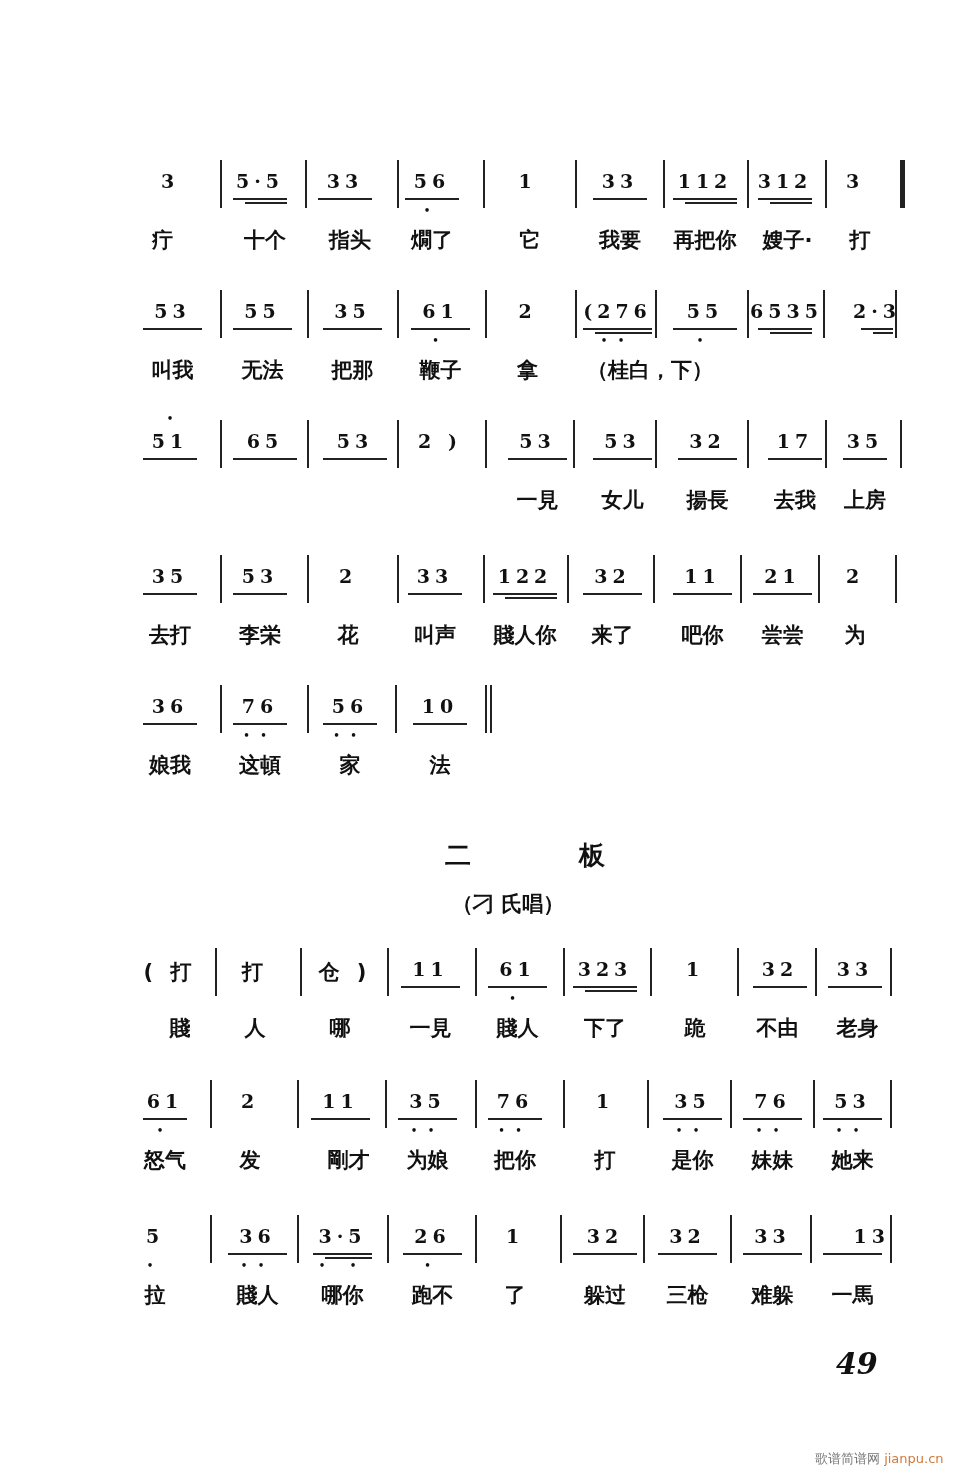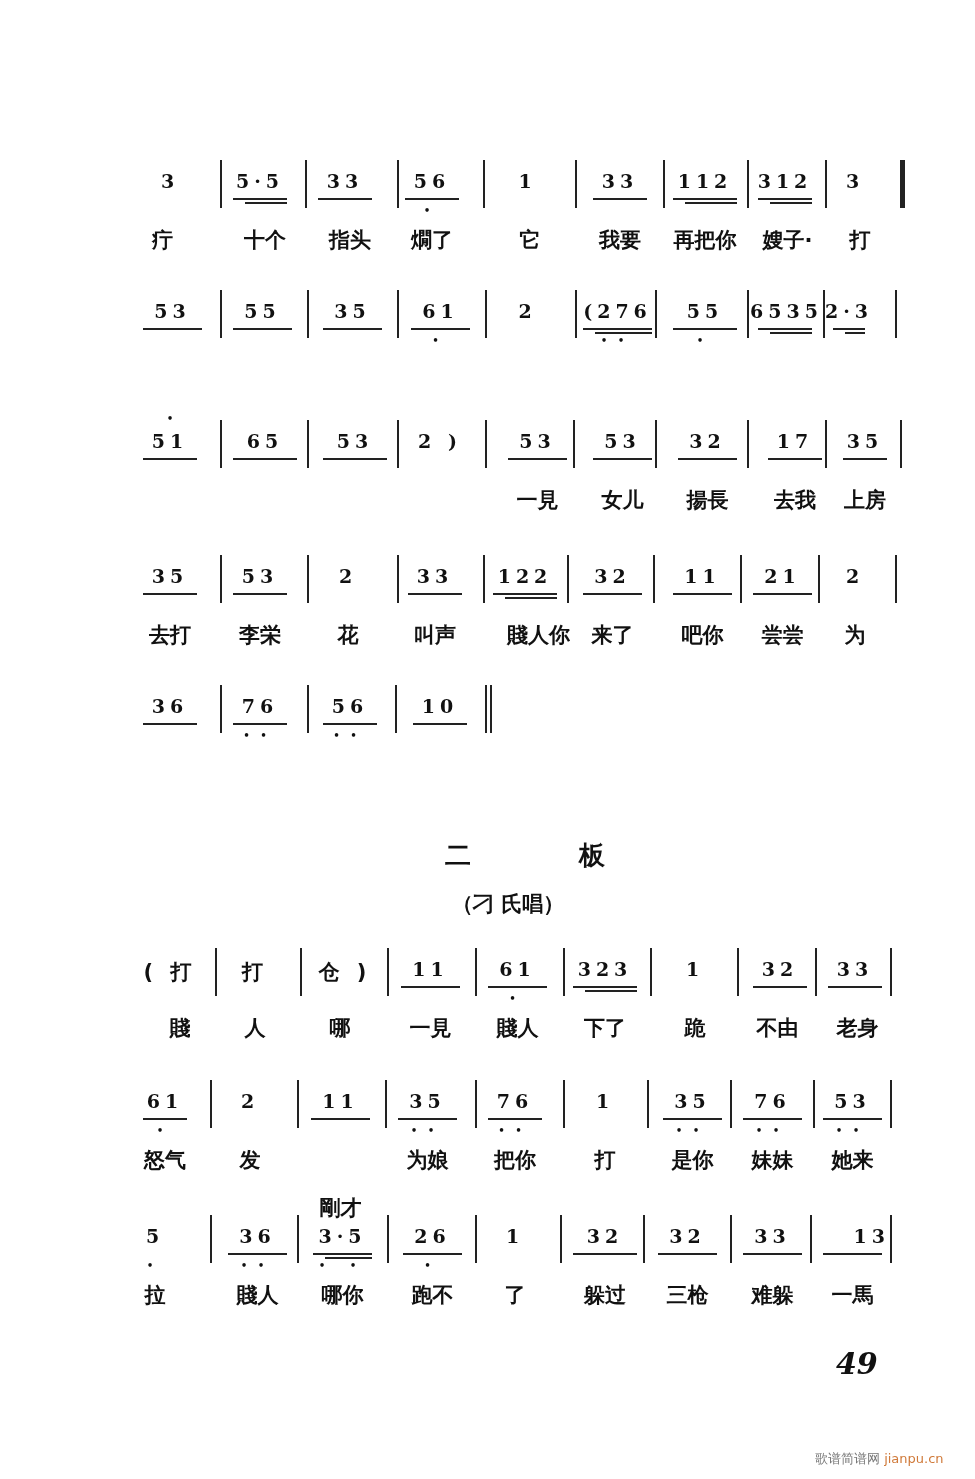"2·3" div.m { left: 690px -> 718px }
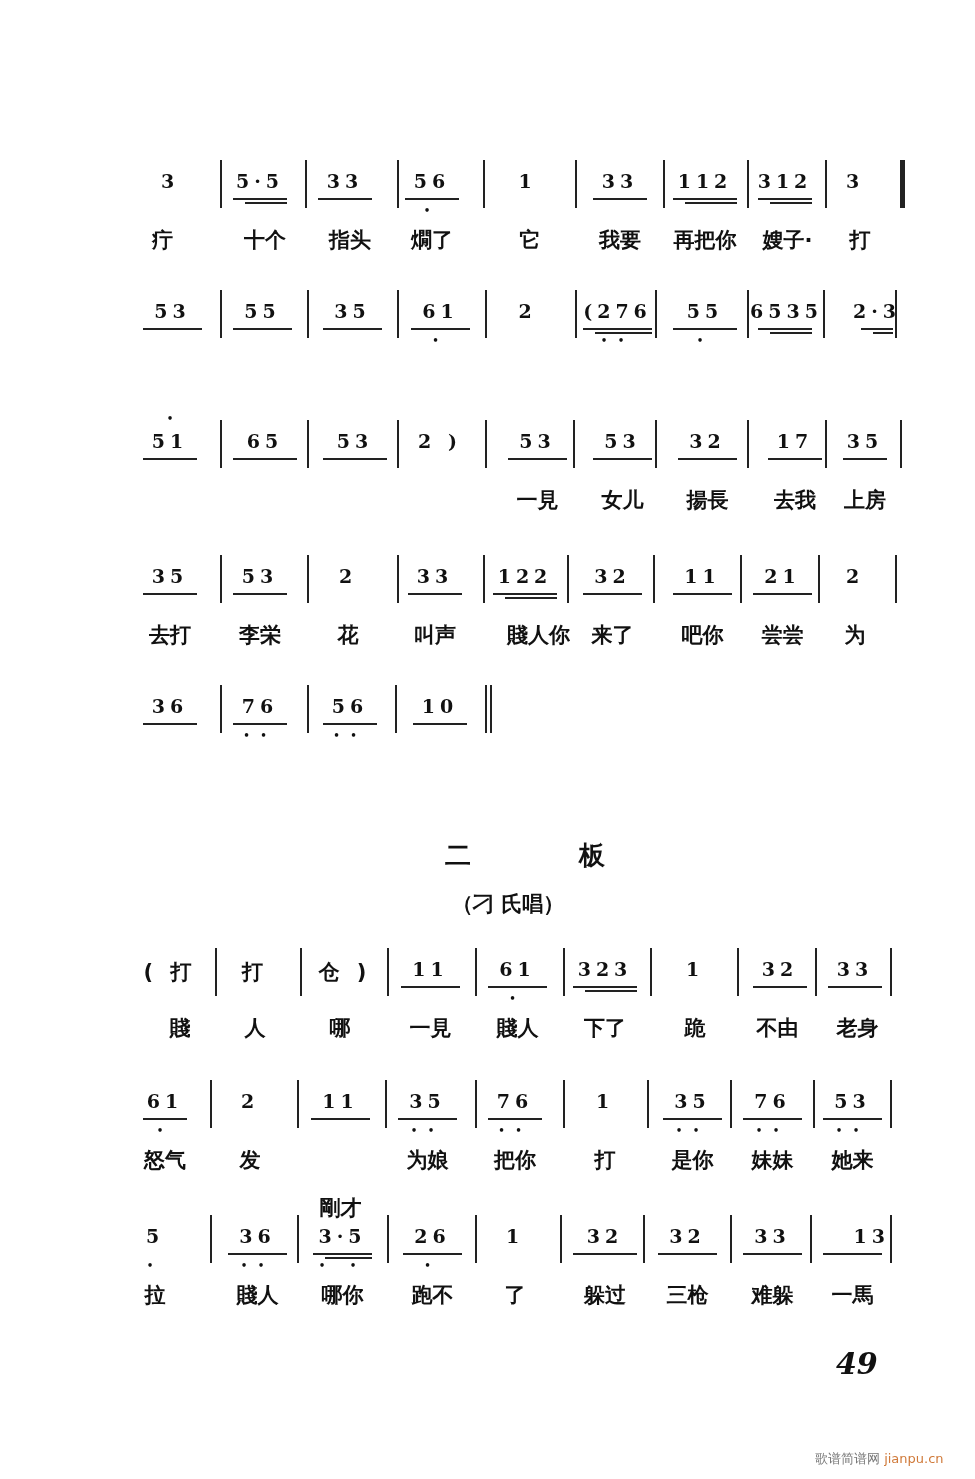"叫我" div.lyrics-row { html: none -> <div> <div>叫我</div> <div>无法</div> <div>把那</div> <div>鞭子</div> <div>拿</div> <div>（桂白，下）</div> </div> }
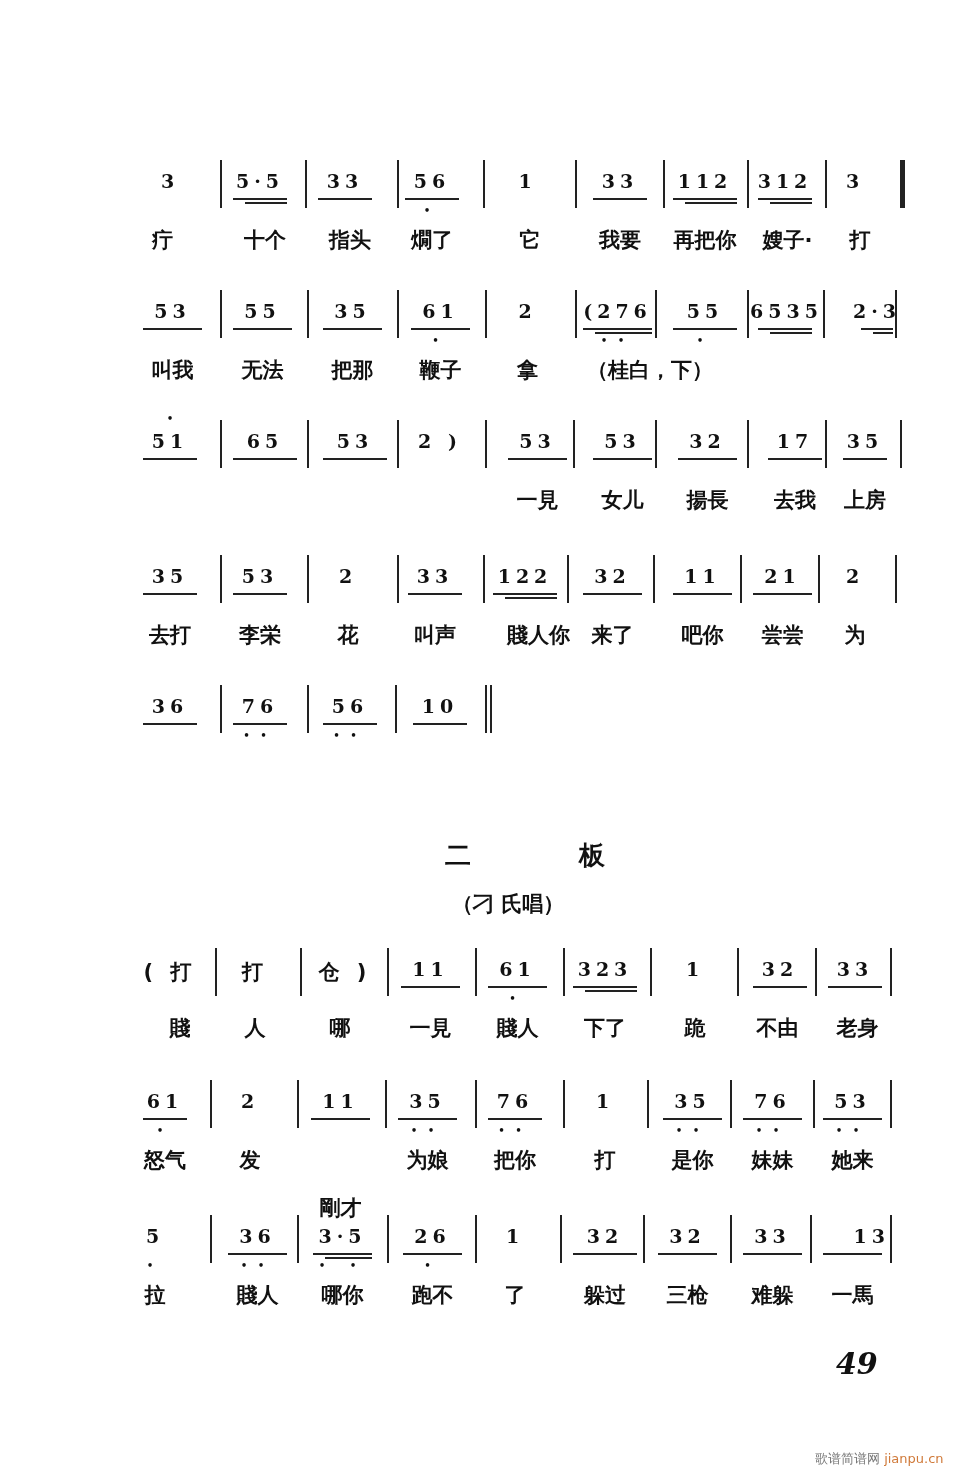"賤人你" div.ly { text-align: right -> none }
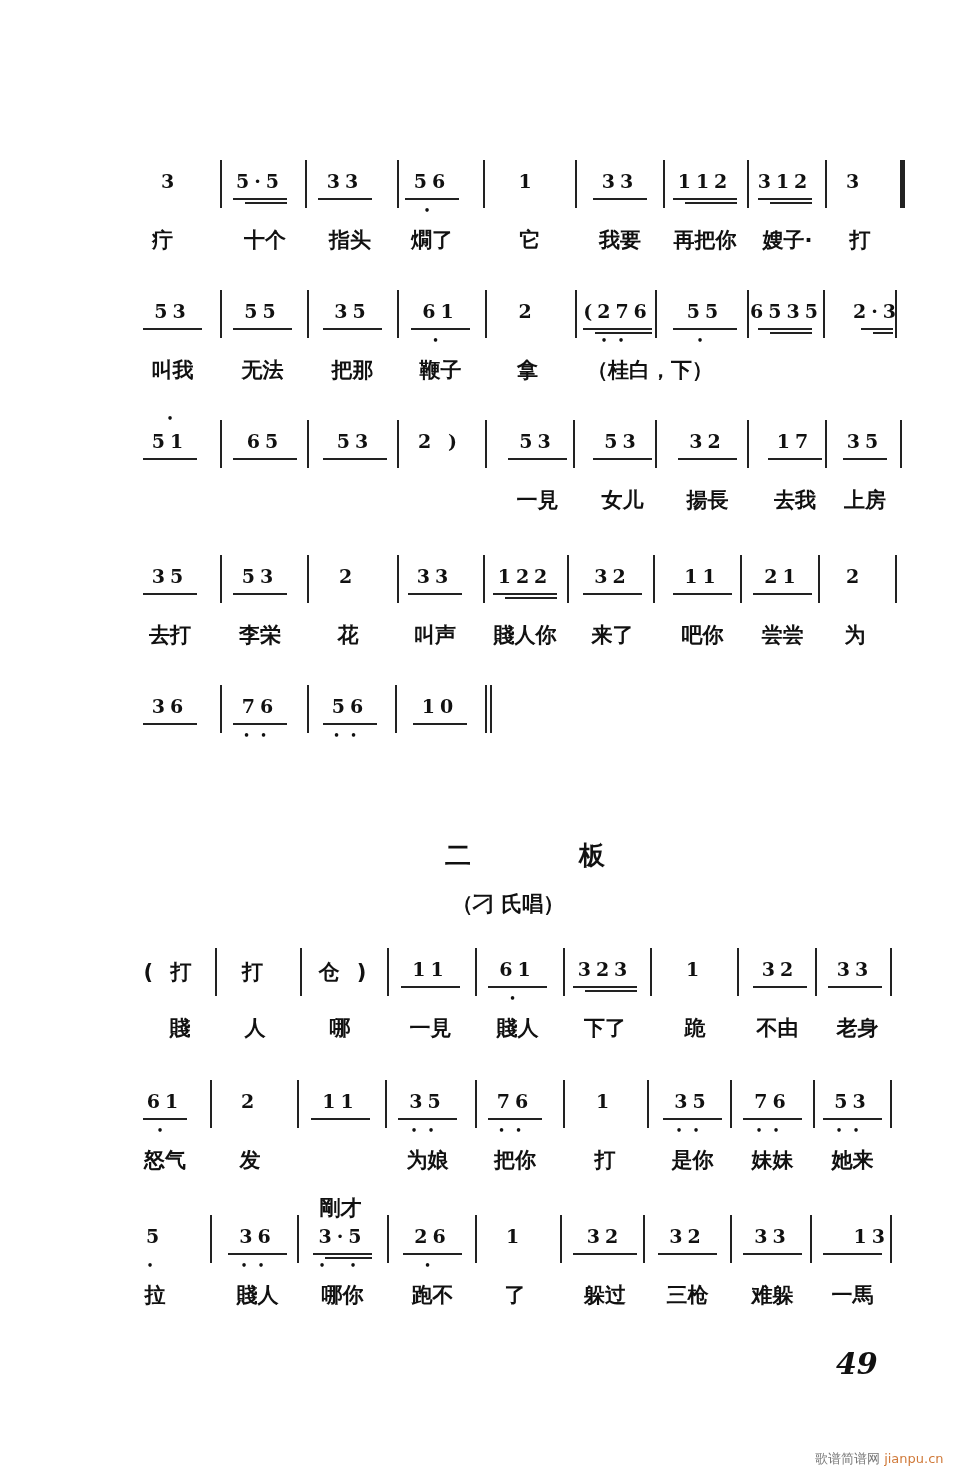"娘我" div.lyrics-row { html: none -> <div> <div>娘我</div> <div>这頓</div> <div>家</div> <div>法</div> </div> }
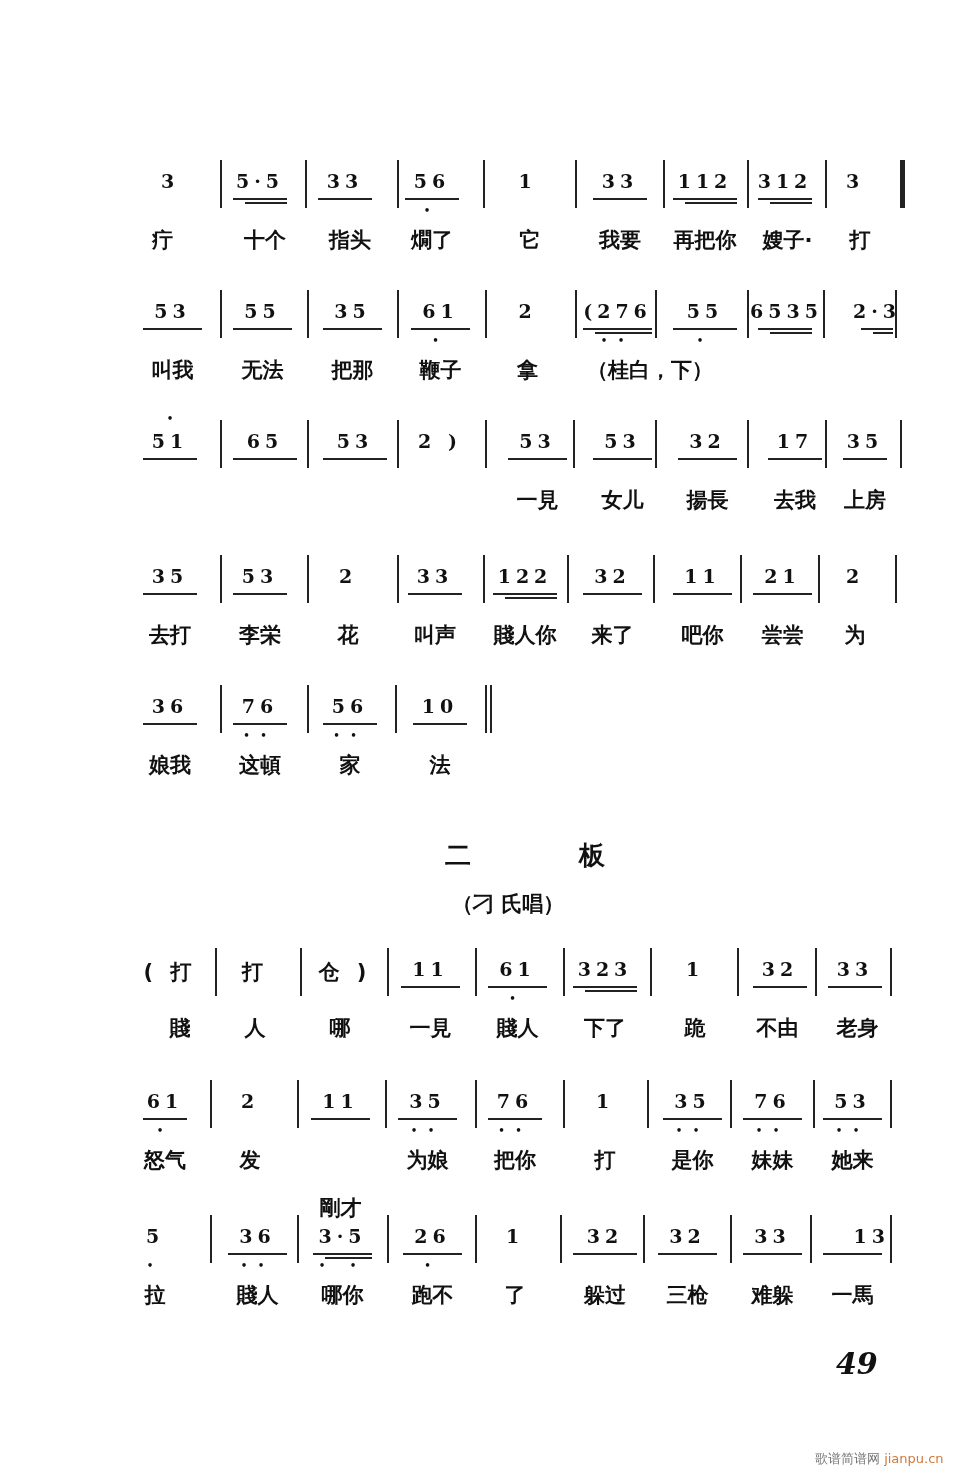"剛才" div.ly { left: 168px -> 176px; margin-top: 48px -> none }
